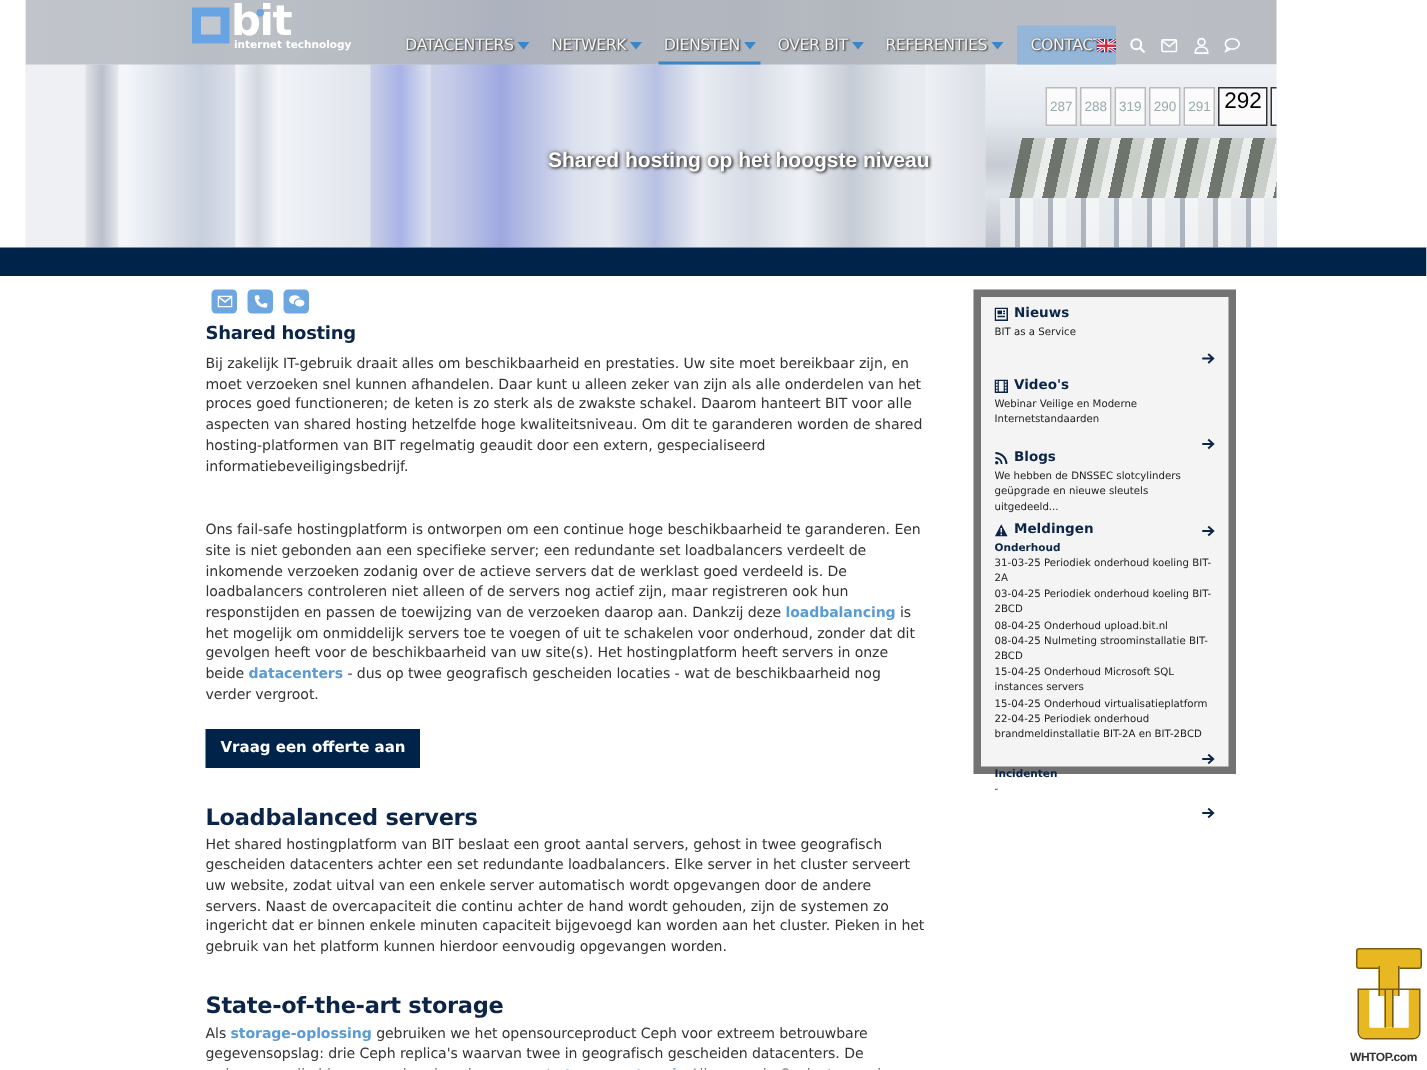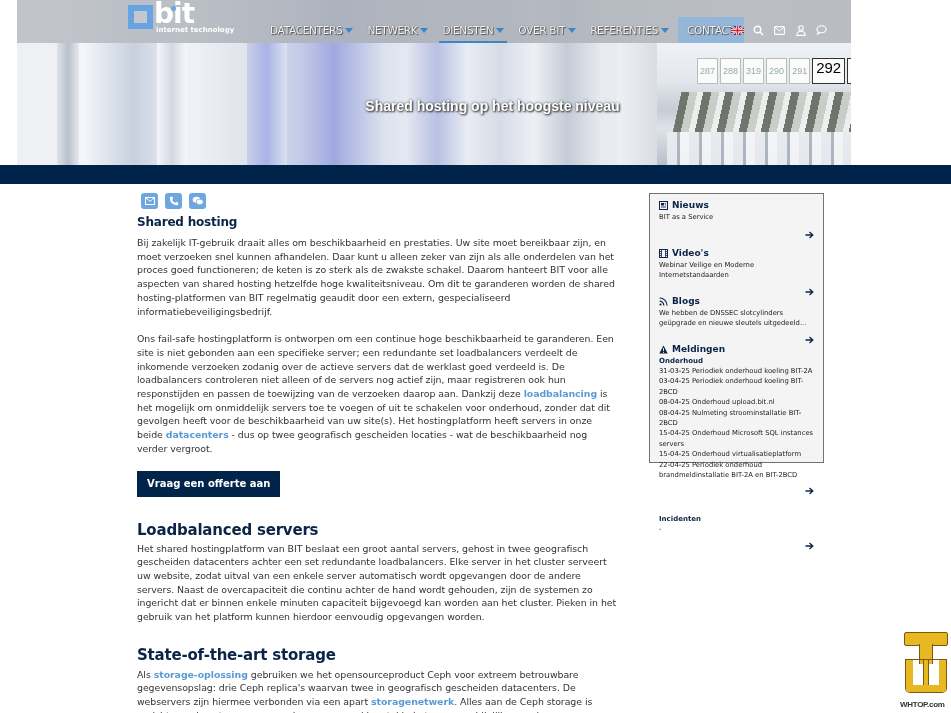"Nieuws" .sidebar { border: 1px solid #737373 -> 5px solid #737373; height: 270px -> 323px }
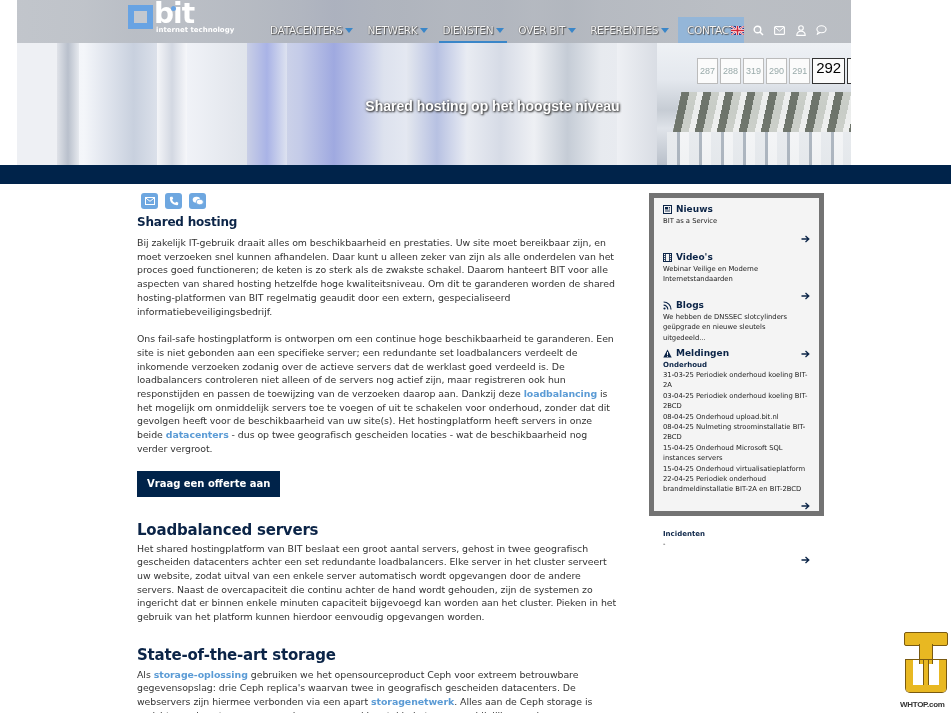"Ons fail-safe hostingplatform is" .p2 { margin-top: 14px -> 29px }
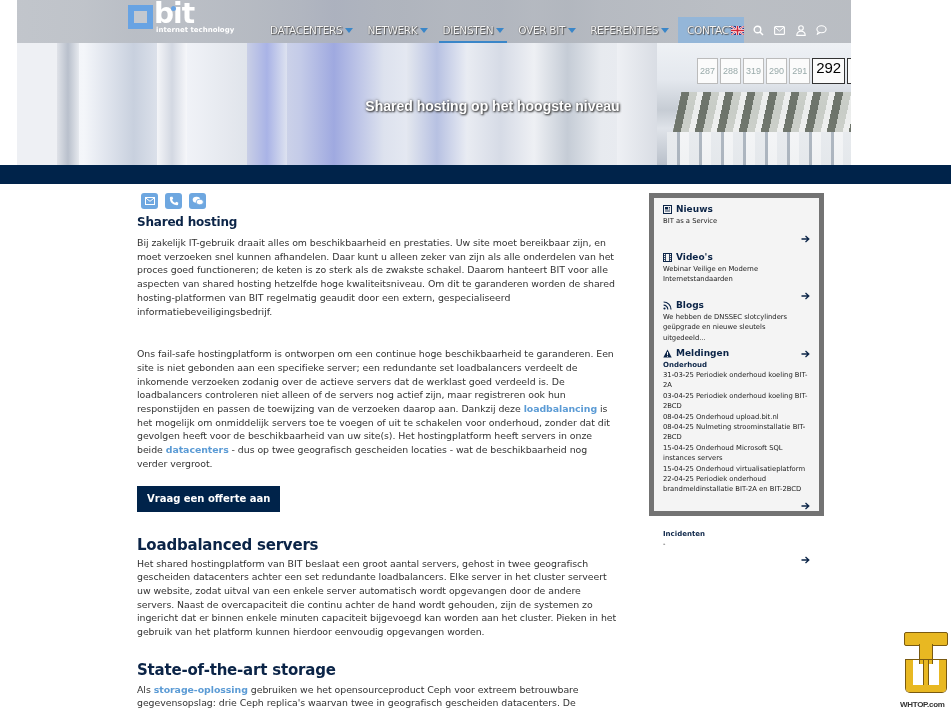"Incidenten" div.sb-sub { margin-top: 20px -> 2px }
